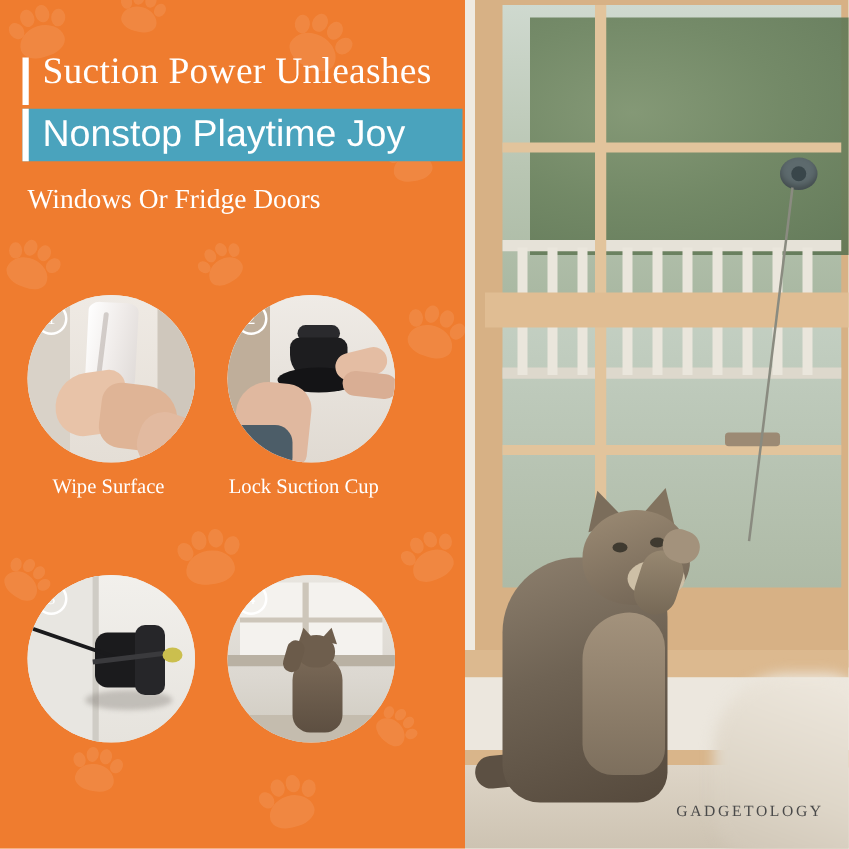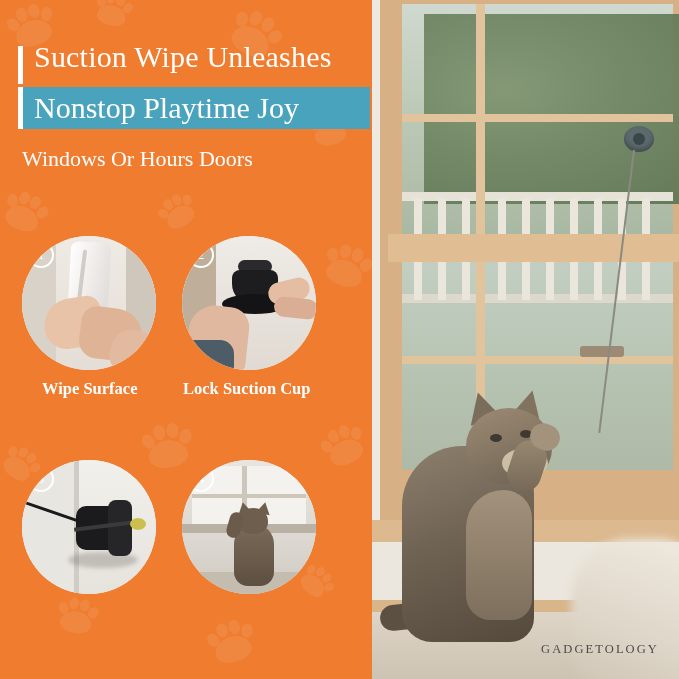"Suction Wipe Unleashes" div.head-line-1 { text: Wipe -> Power }
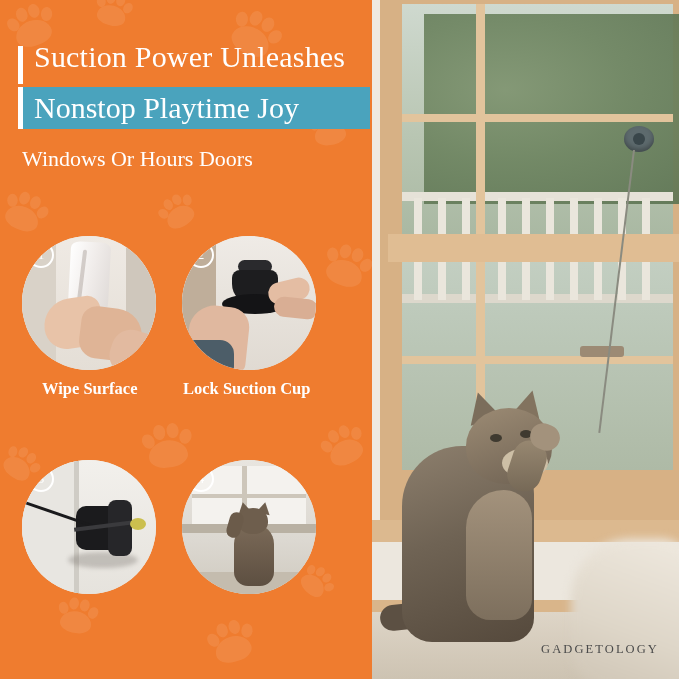"Nonstop Playtime Joy" .head-line-2 { font-family: Liberation Serif, serif -> Liberation Sans, sans-serif }
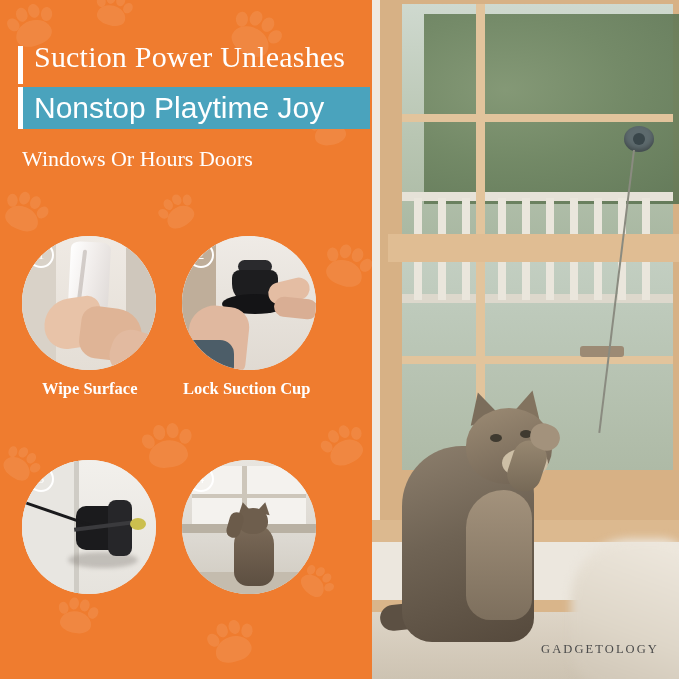"Windows Or Hours Doors" div { text: Hours -> Fridge }
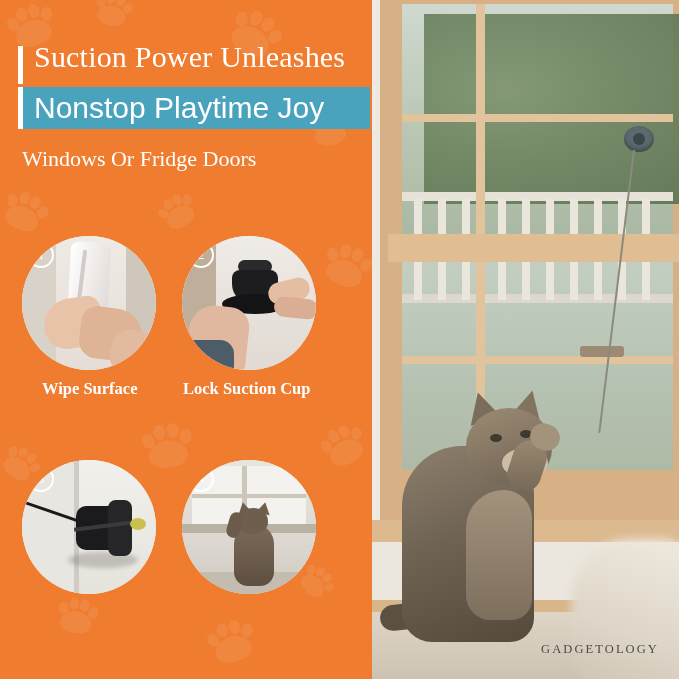"Wipe Surface" .caption { font-weight: bold -> none }
